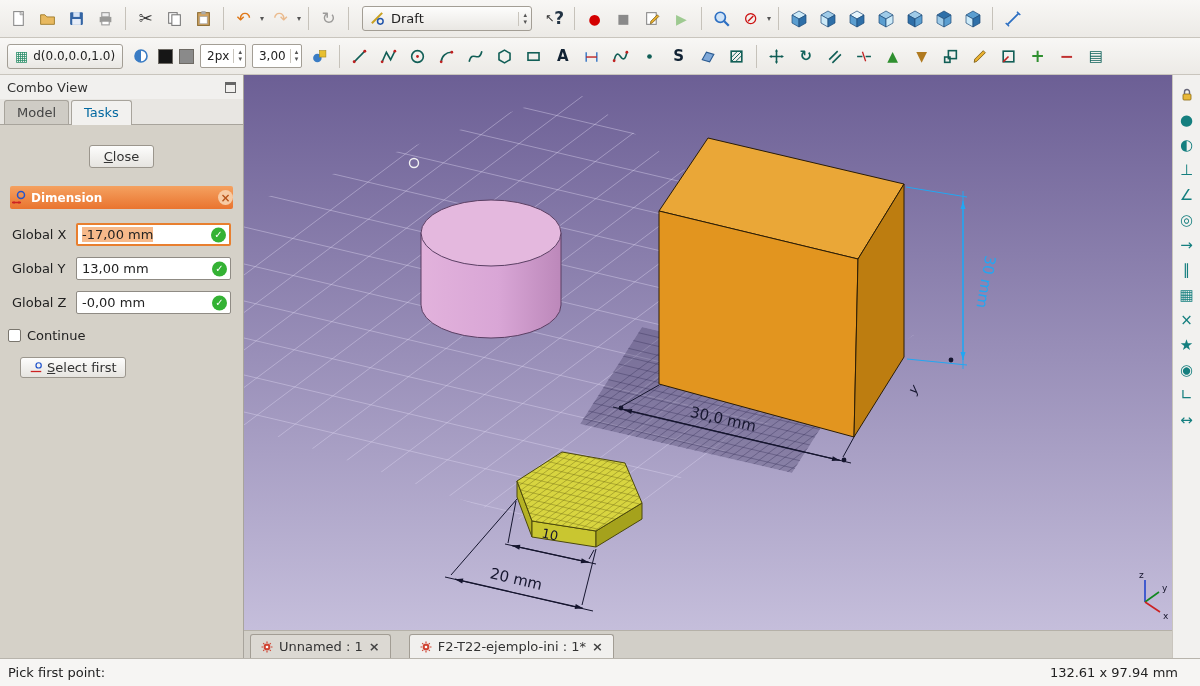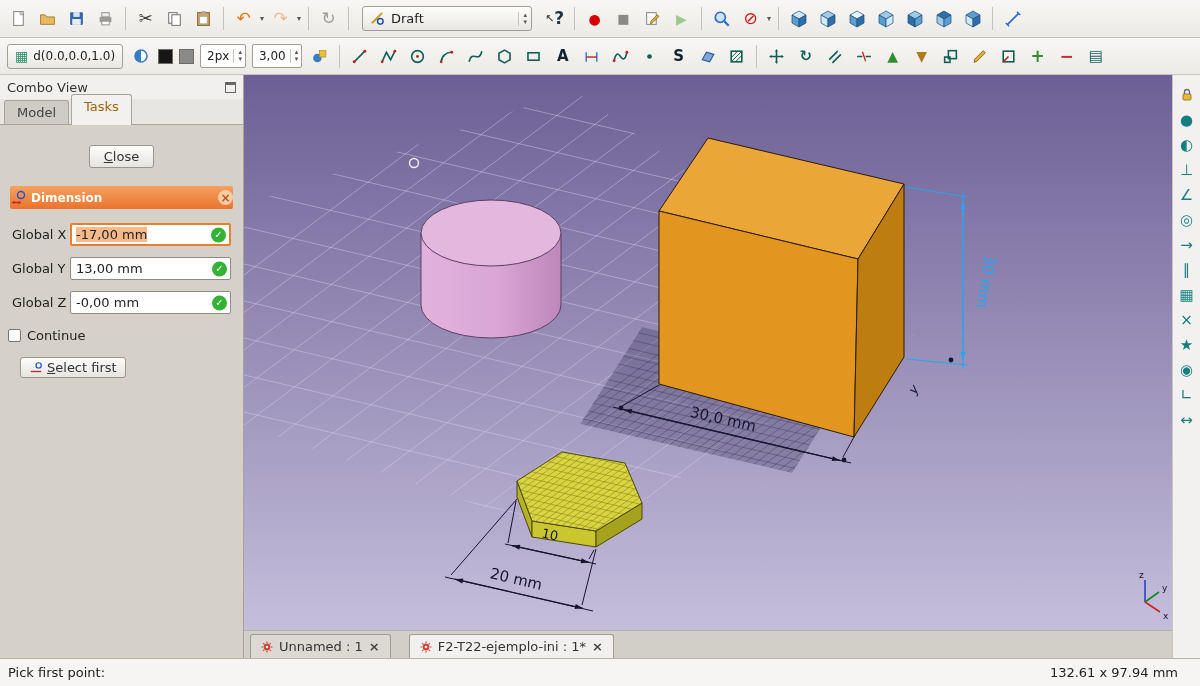"Tasks" .cvtab.active { color: #a16207 -> #0369a1; padding-bottom: 11px -> 5px }
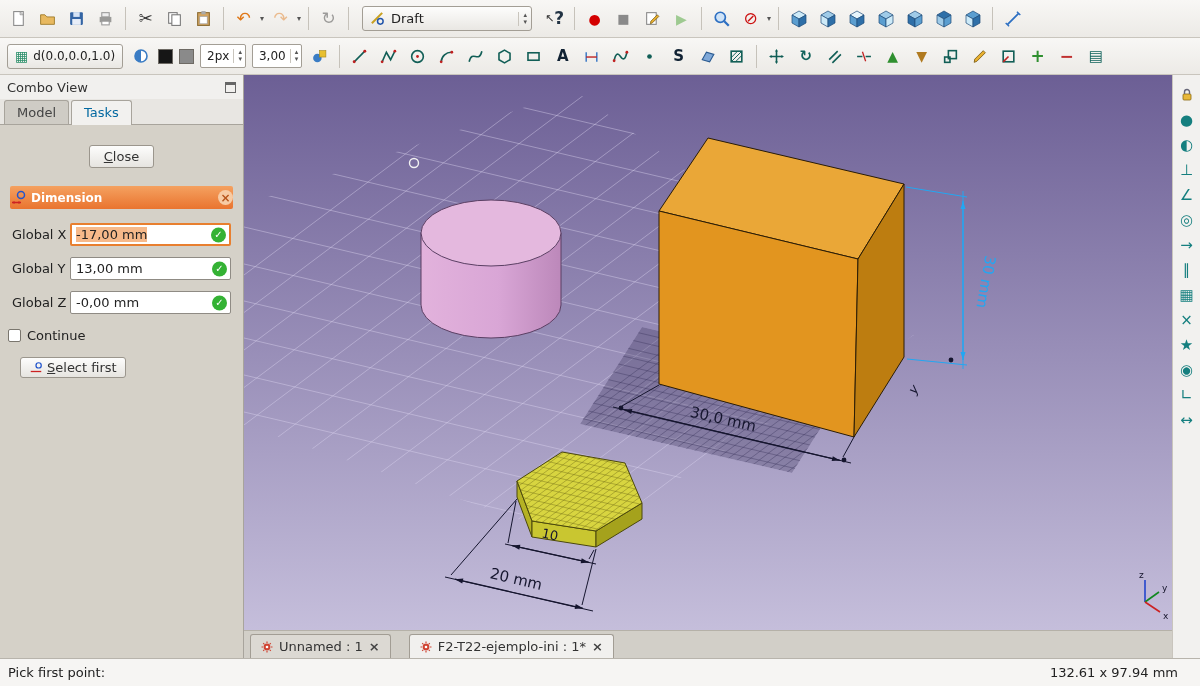"Global X" .frow { gap: 0 -> 6px }
